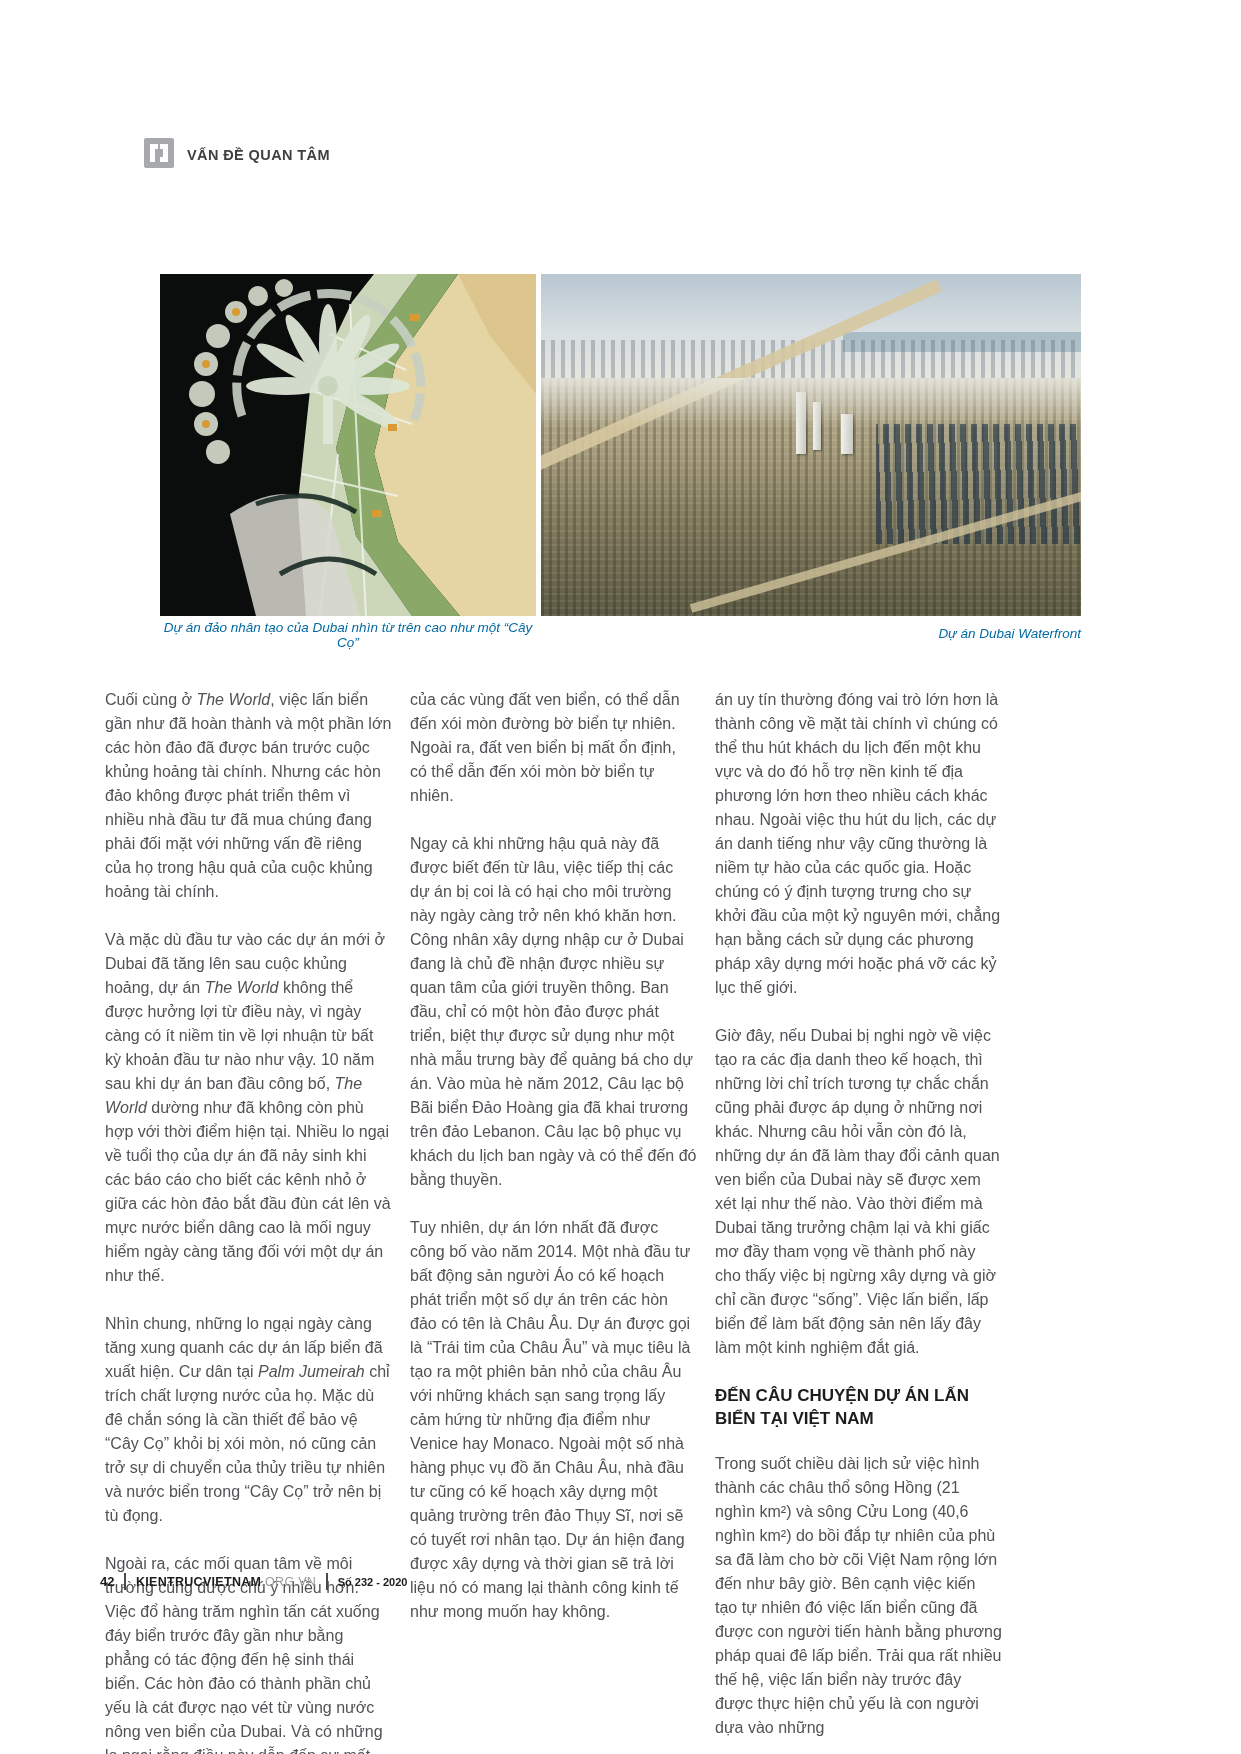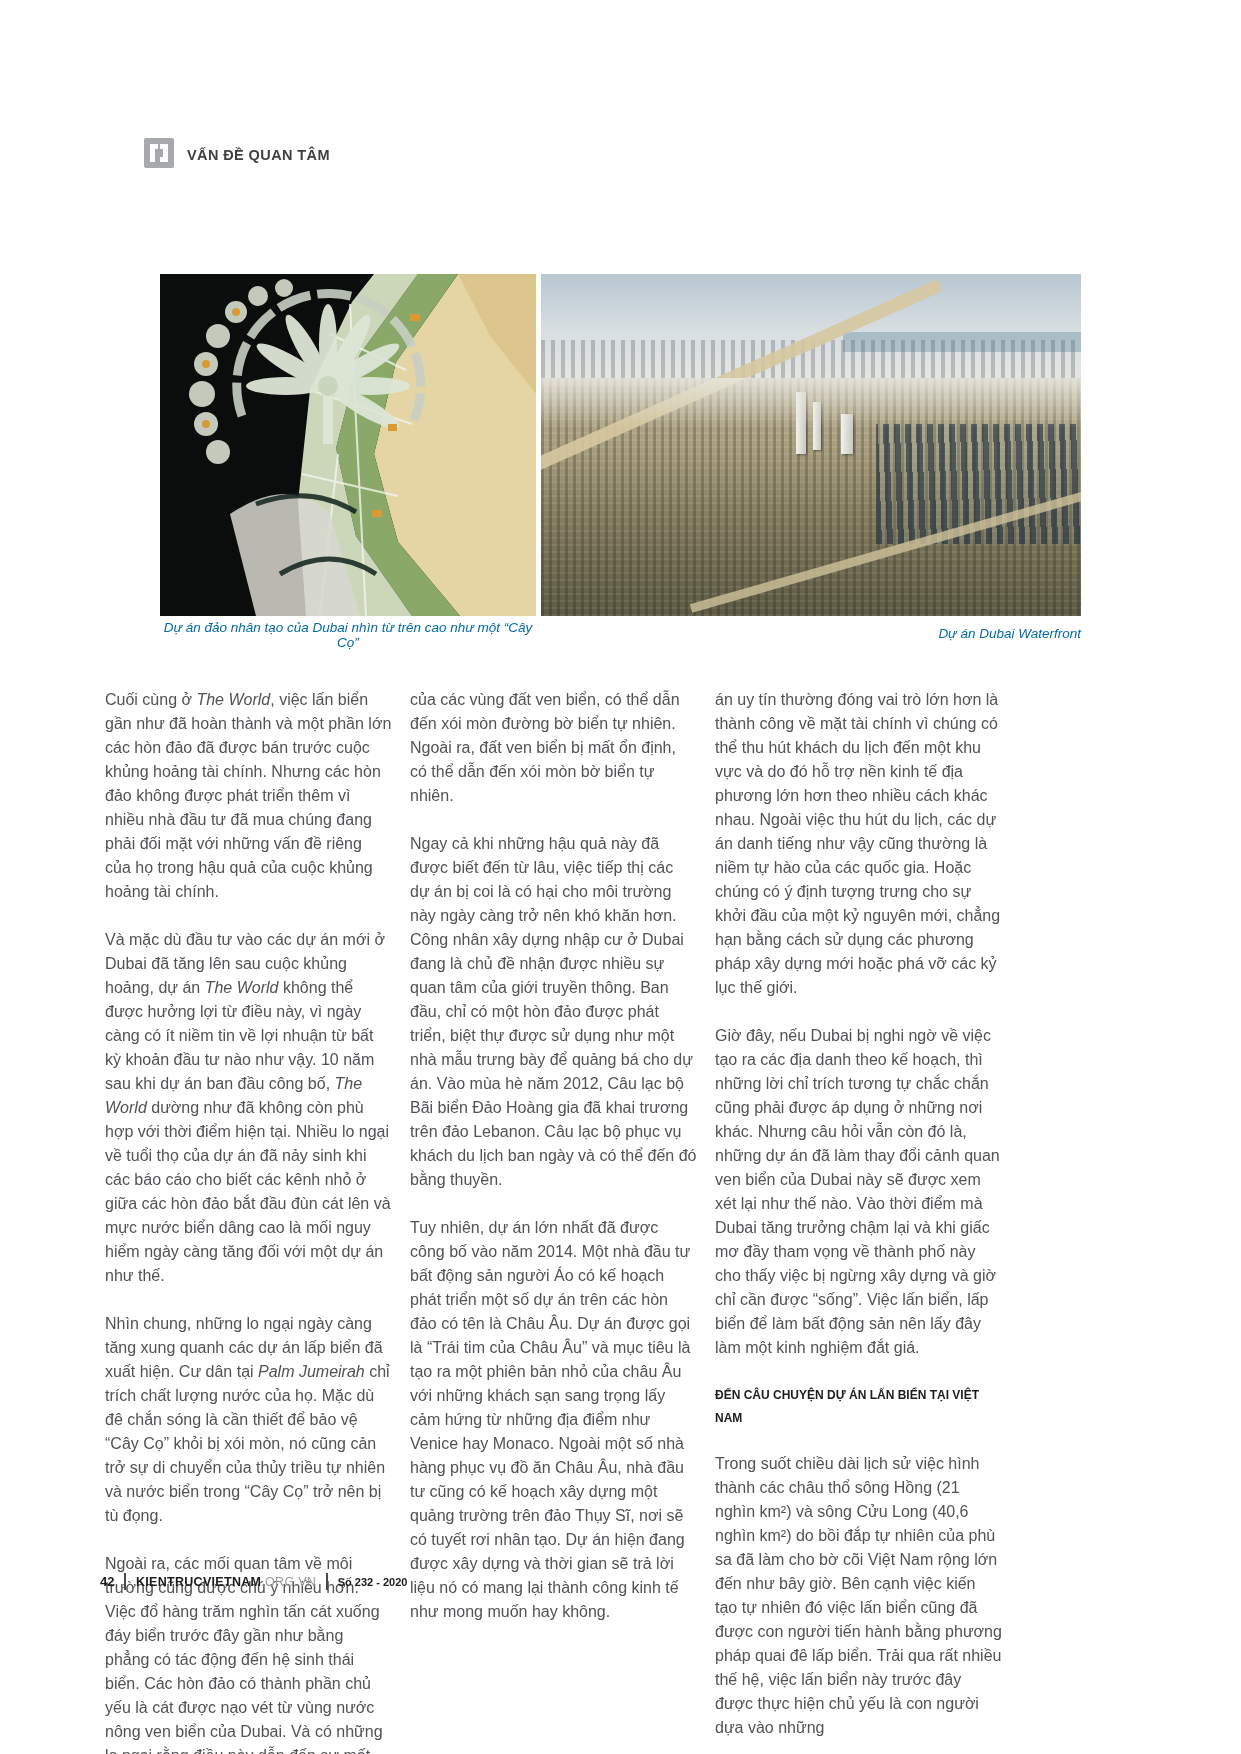"ĐẾN CÂU CHUYỆN DỰ ÁN" .col-heading { font-size: 12px -> 17px }
